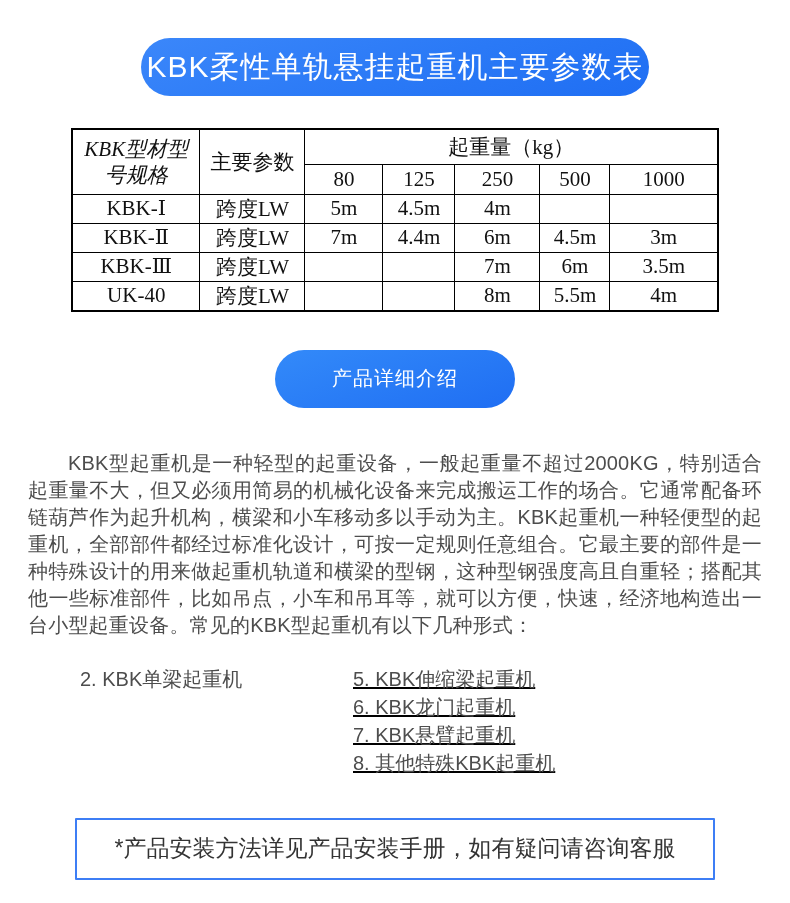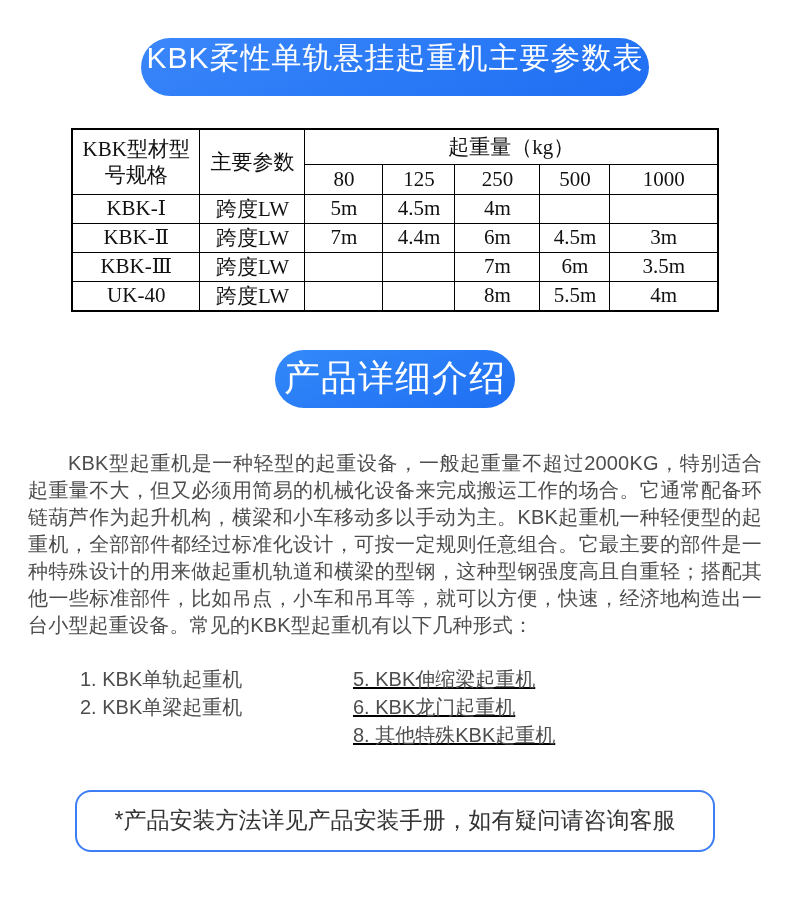"KBK柔性单轨悬挂起重机主要参数表" .banner { align-items: flex-start -> center }
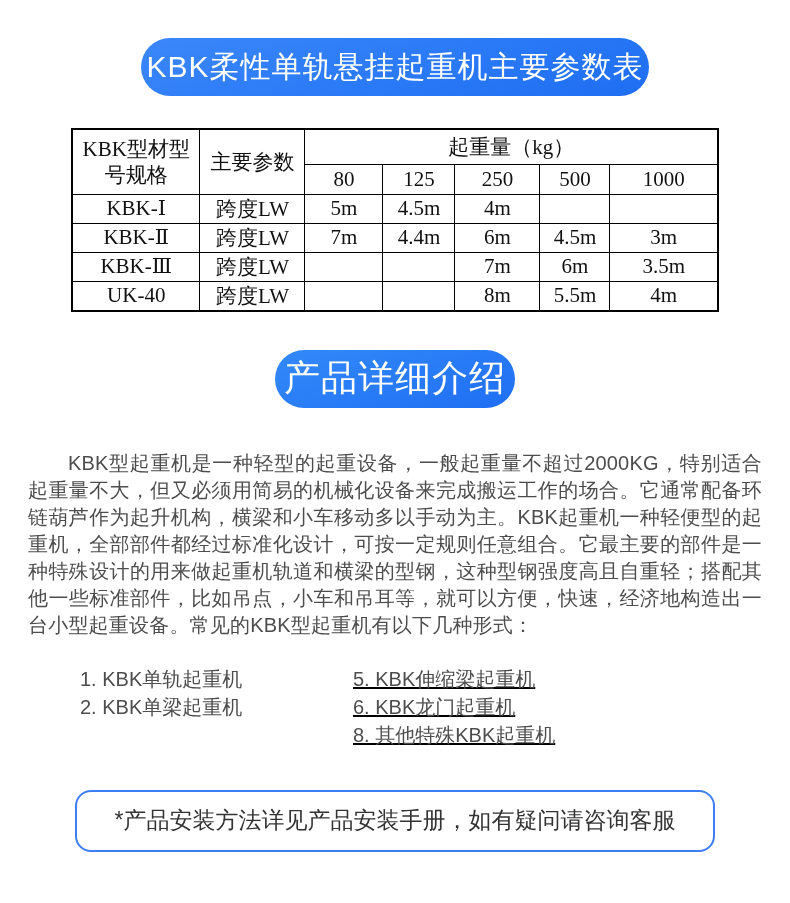"KBK型材型" td.corner { font-style: none -> italic }
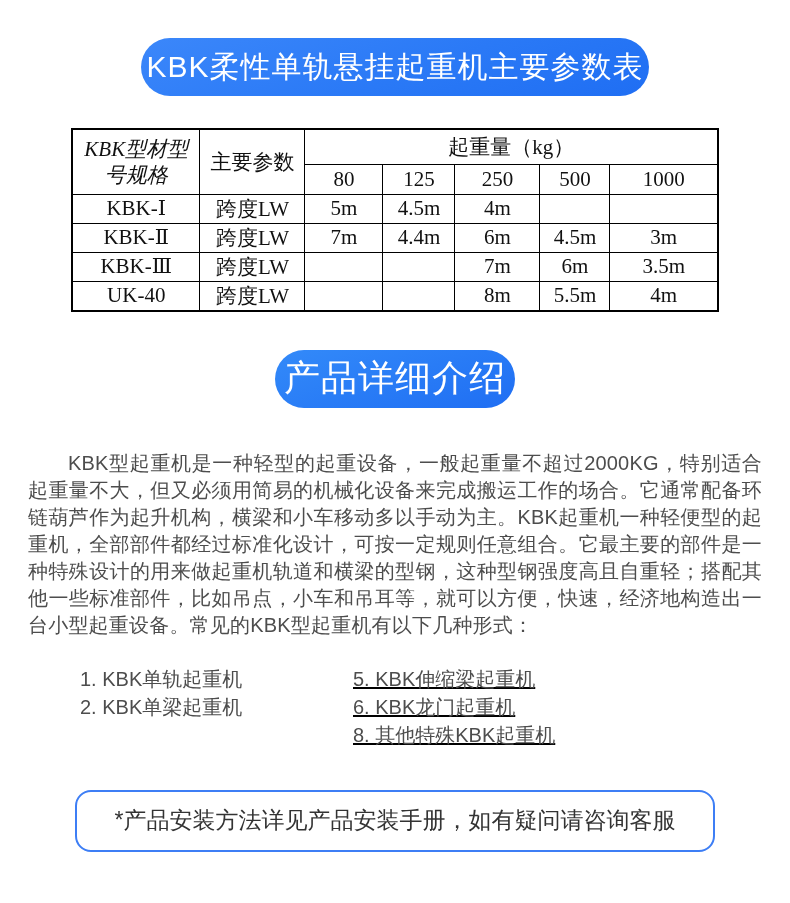"产品详细介绍" .section-btn span { font-size: 36px -> 20px }
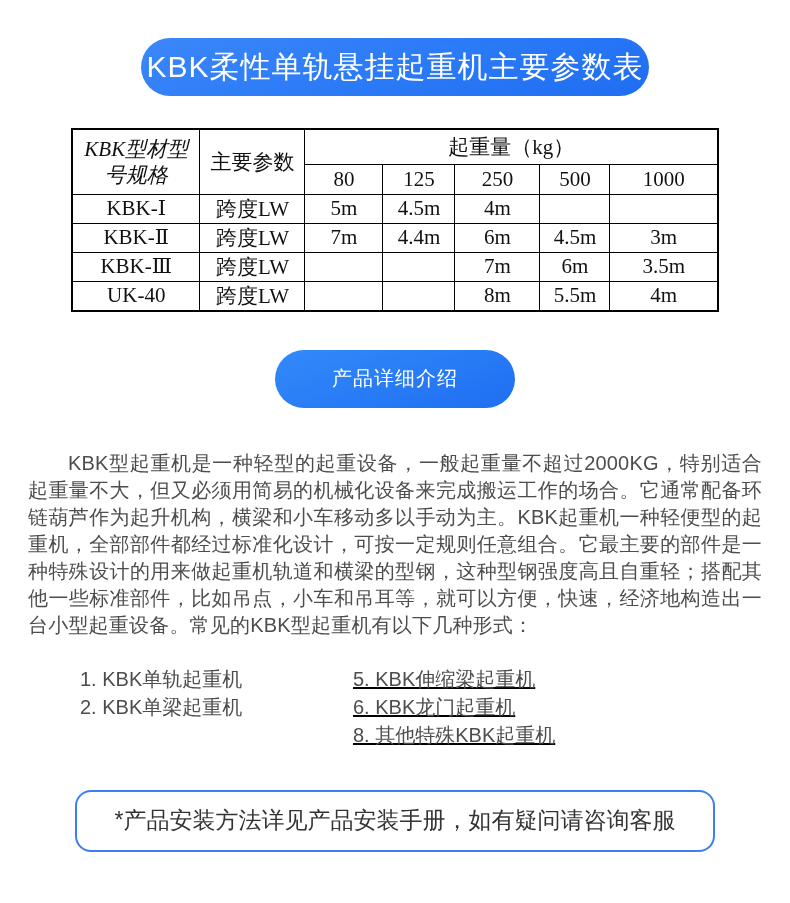"1. KBK单轨起重机" li { html: <li>1. KBK单轨起重机</li> -> none }
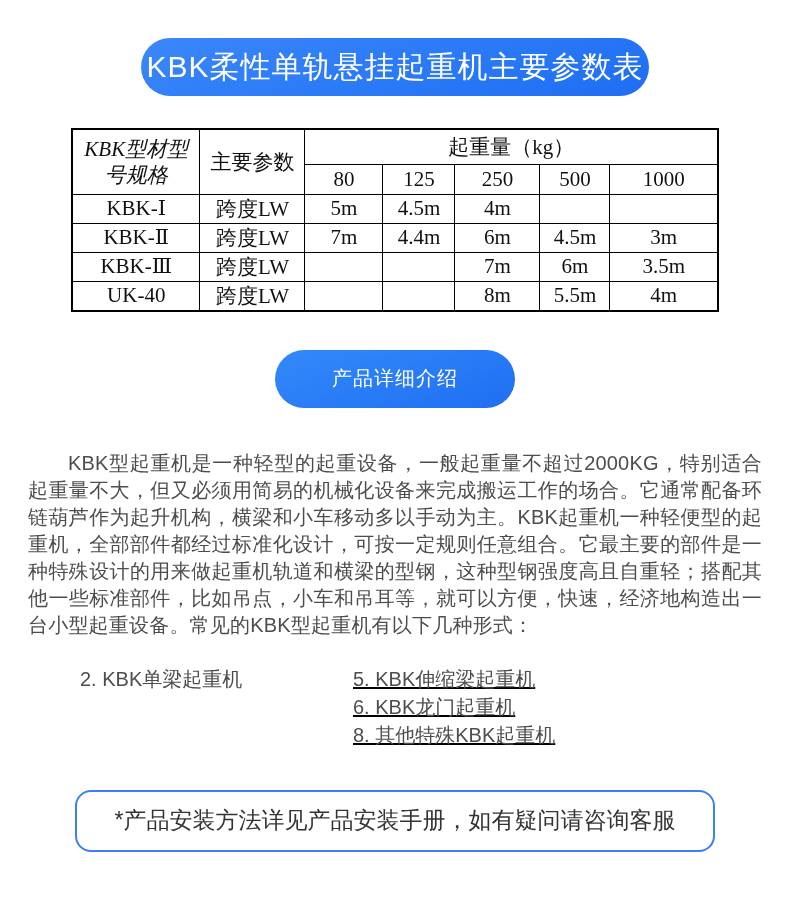"7. KBK悬臂起重机" li { html: none -> <li>7. KBK悬臂起重机</li> }
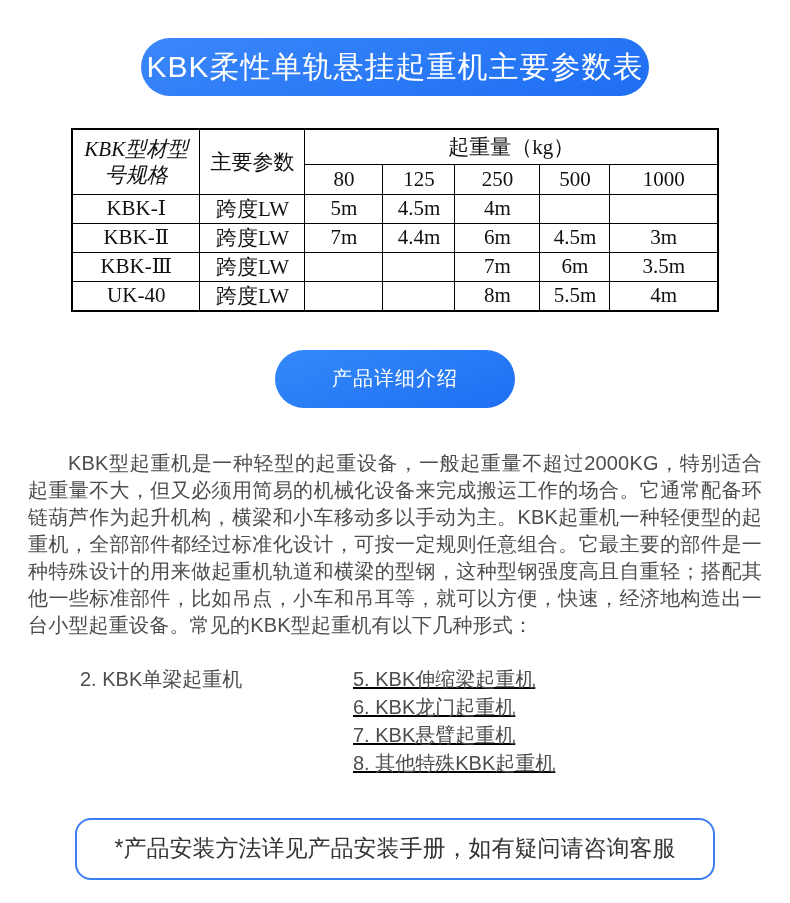"*产品安装方法详见产品安装手册，如有疑问请咨询客服" .note-box { border-radius: 16px -> 1px }
